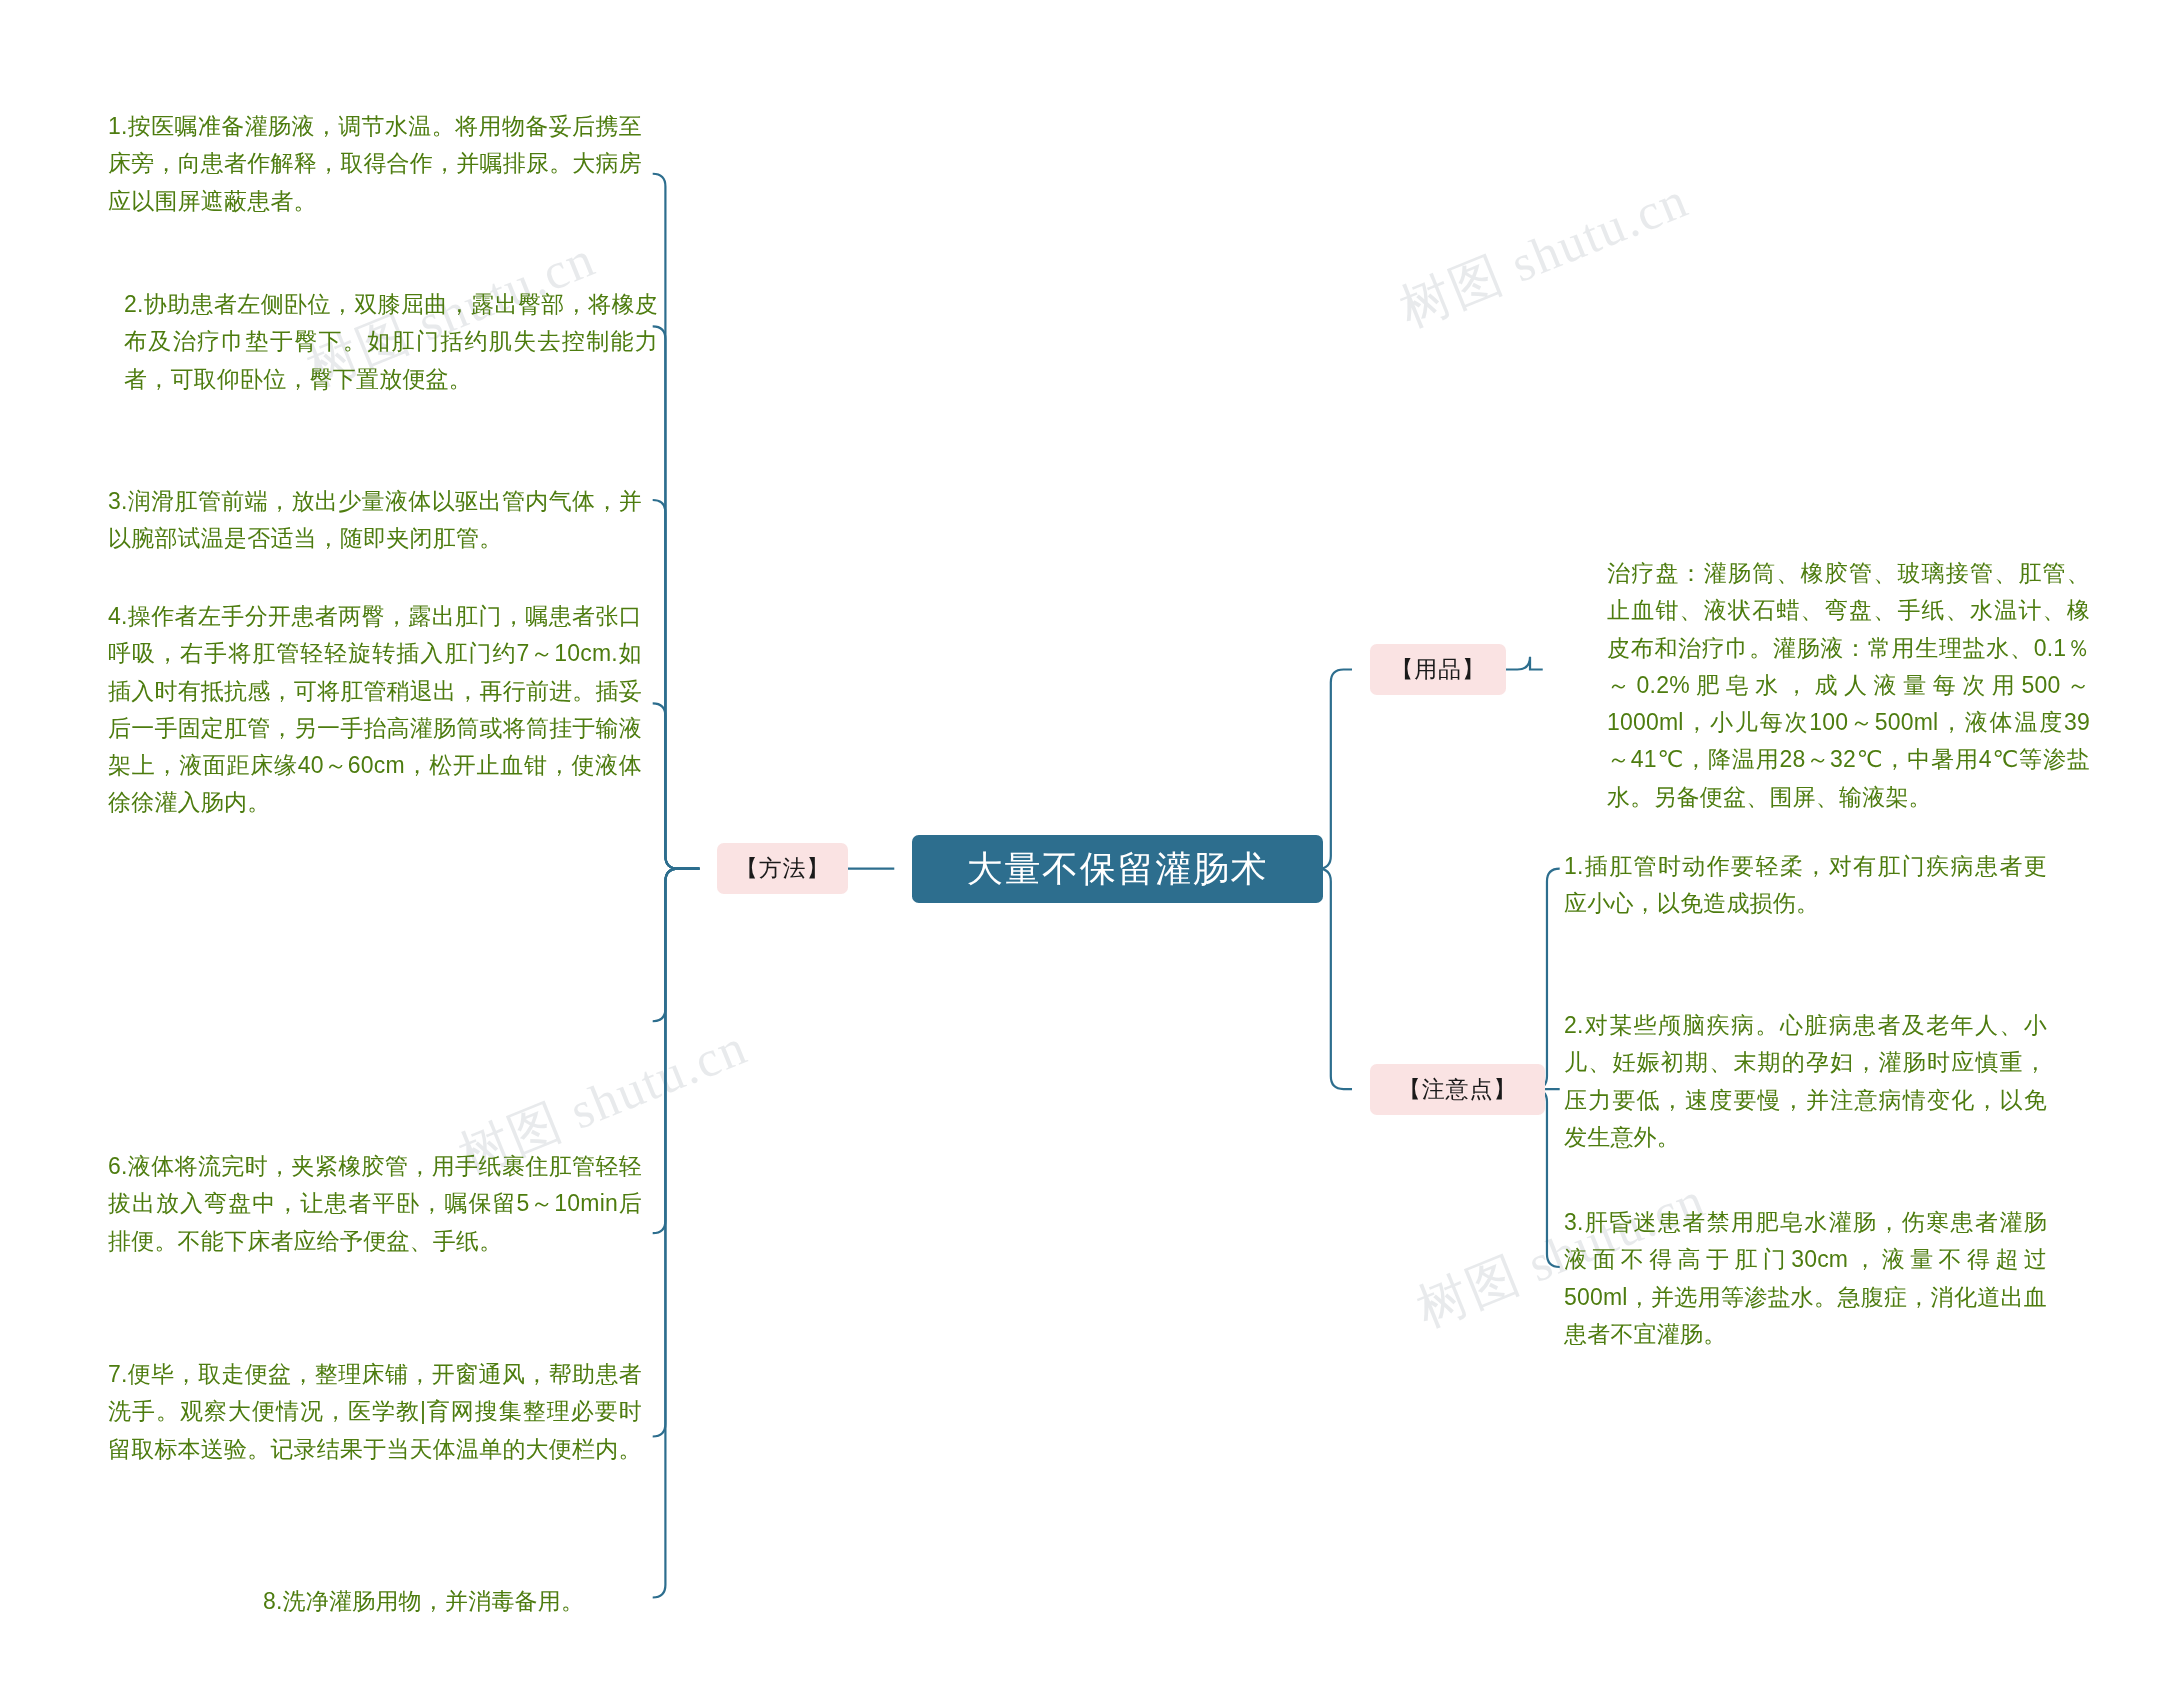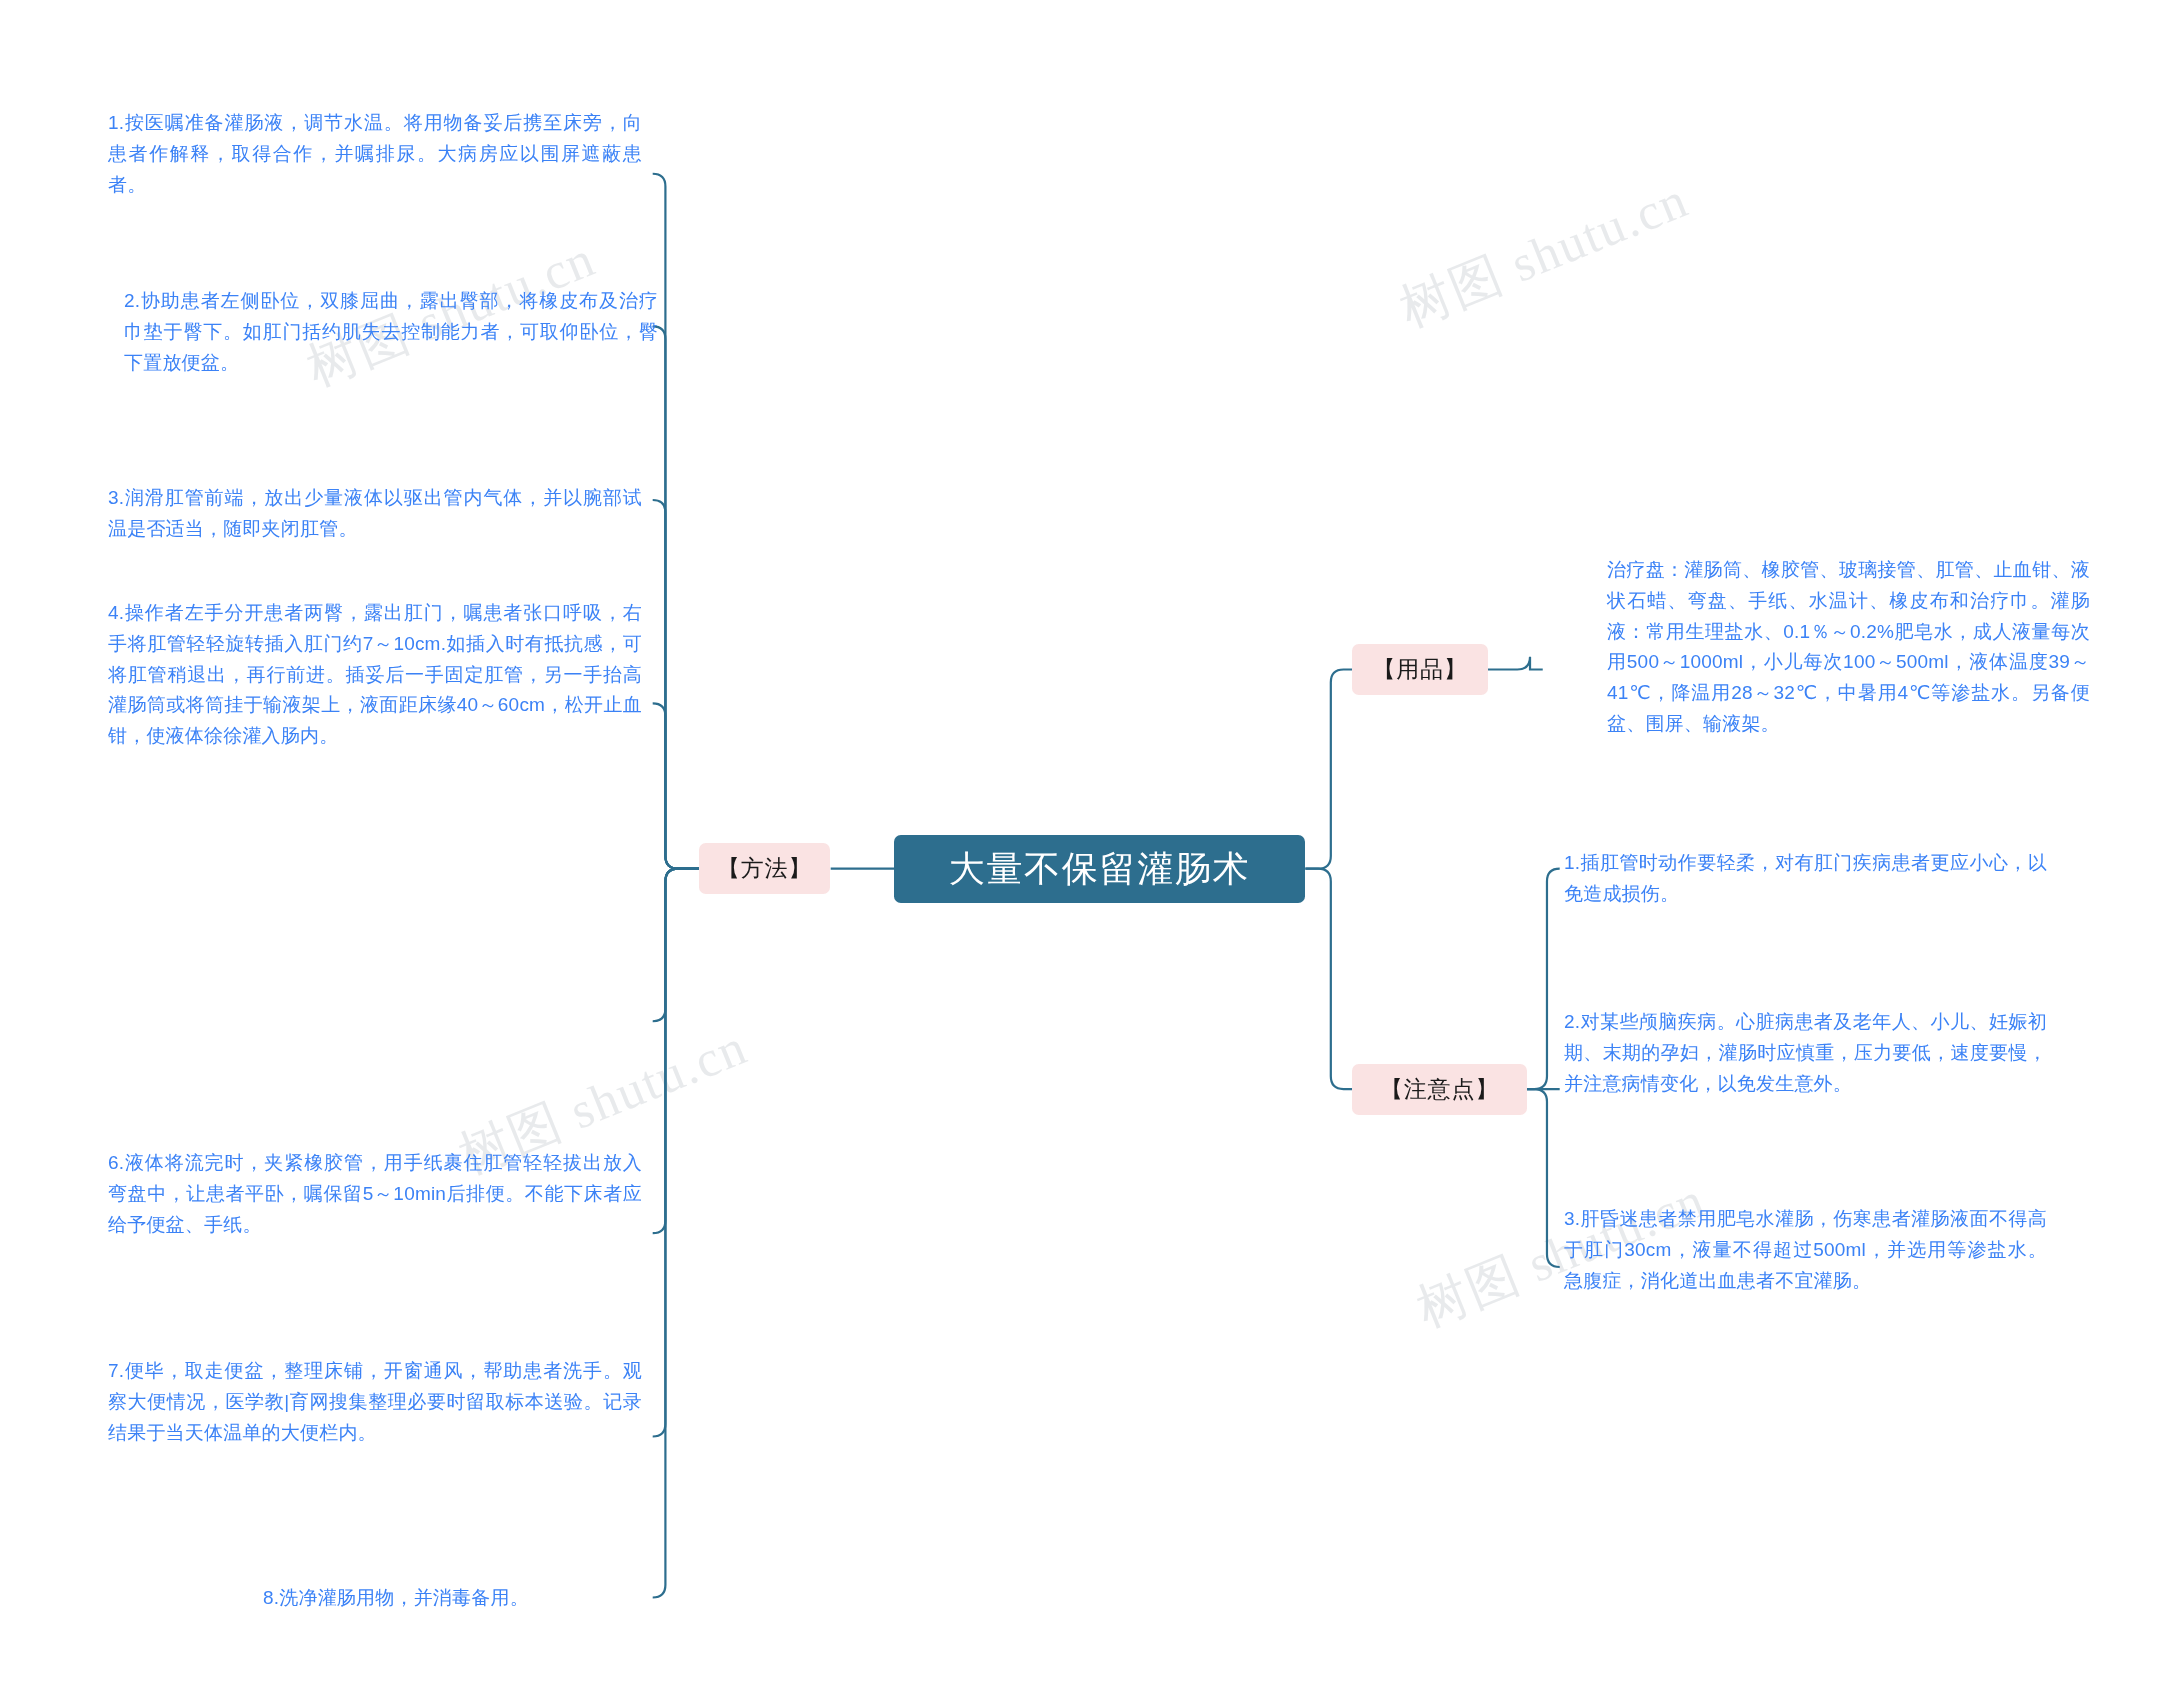"1.按医嘱准备灌肠液，调节水温。将用物备妥后携至床旁，向患者作解释，取得合作，并" .leaf { color: #3b82f6 -> #4d7c0f; font-size: 19px -> 23px }
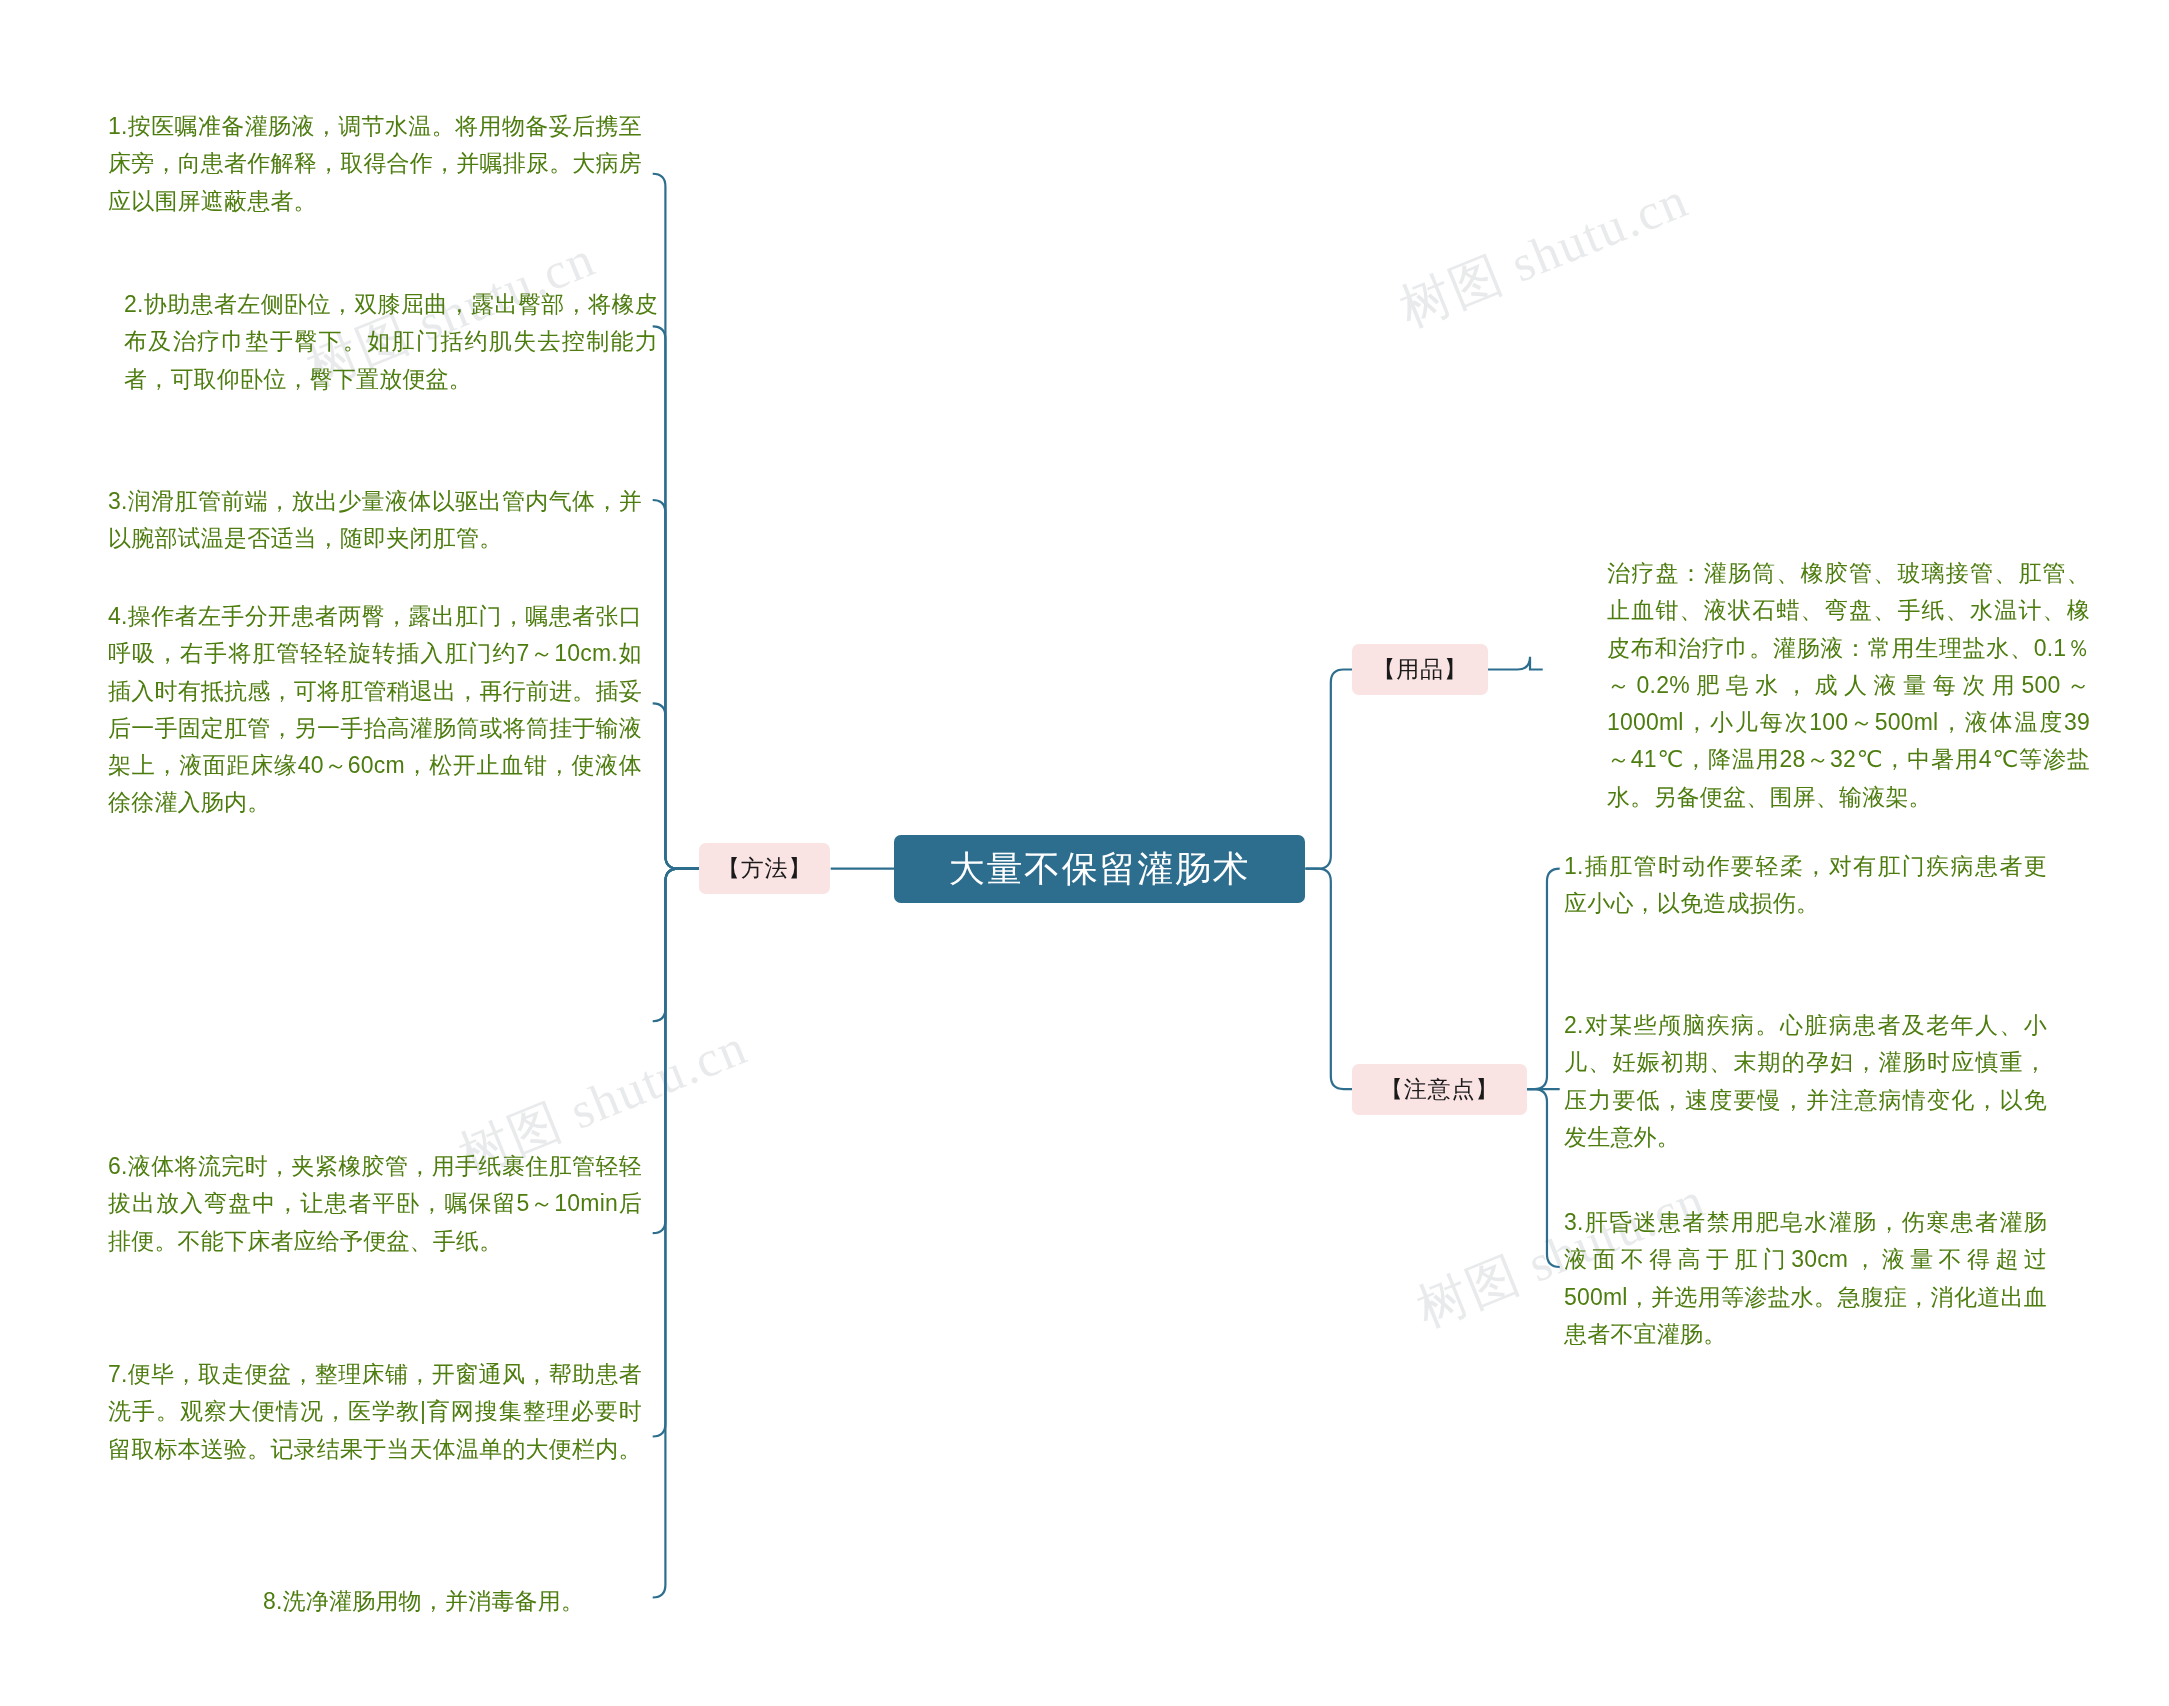"【用品】" .node { margin-left: none -> 18px }
